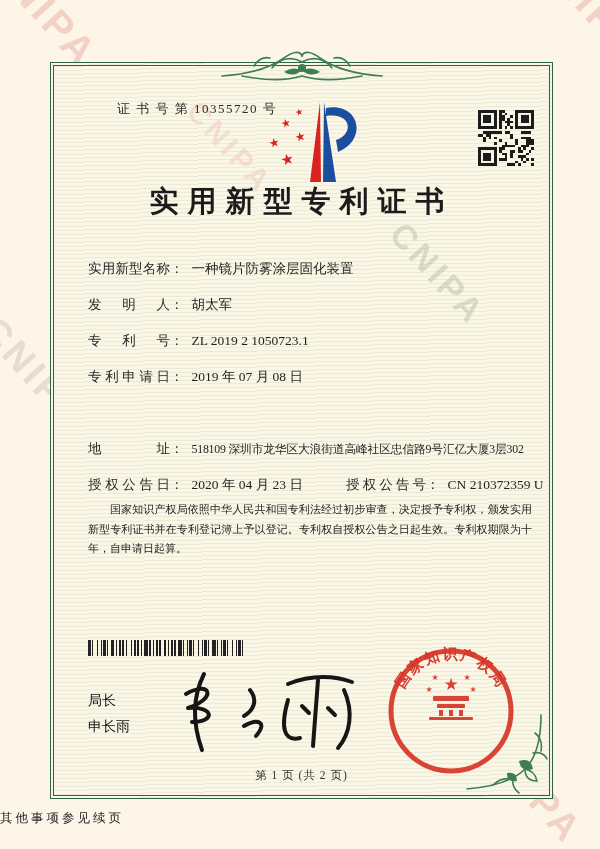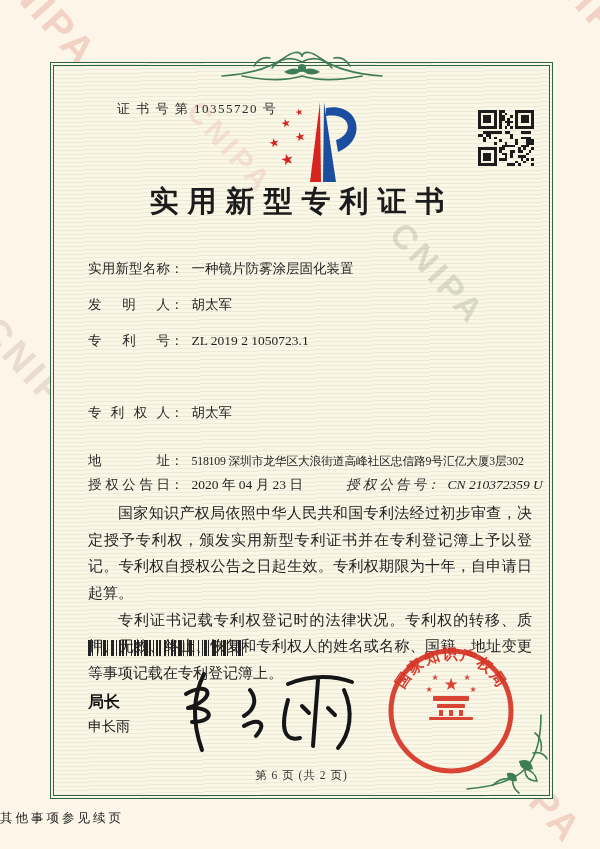"专利申请日： 2019 年 07 月" div.row { html: none -> <div> <span>专利申请日</span><span>：</span><span>2019 年 07 月 08 日</span> </div> }
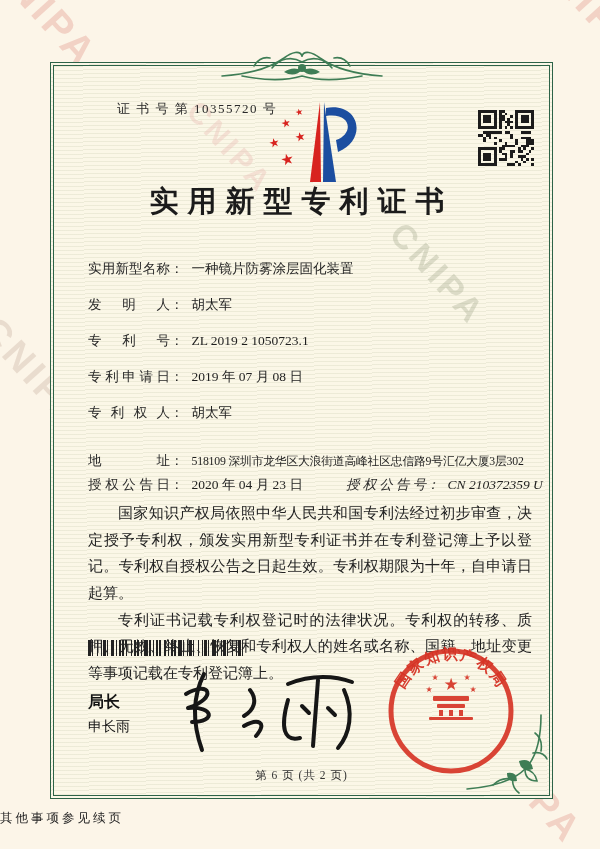"专利权人： 胡太军" div.row { html: <div> <span>专利权人</span><span>：</span><span>胡太军</span> </div> -> none }
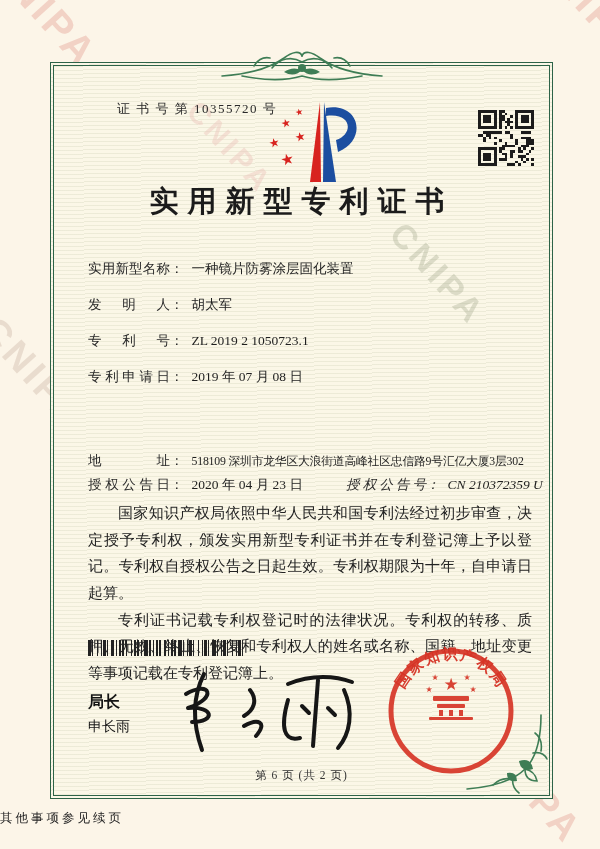"地址： 518109 深圳市龙华区大浪街道高峰社区忠信路9号汇亿大厦3层302" .row-addr { margin-top: 12px -> none }
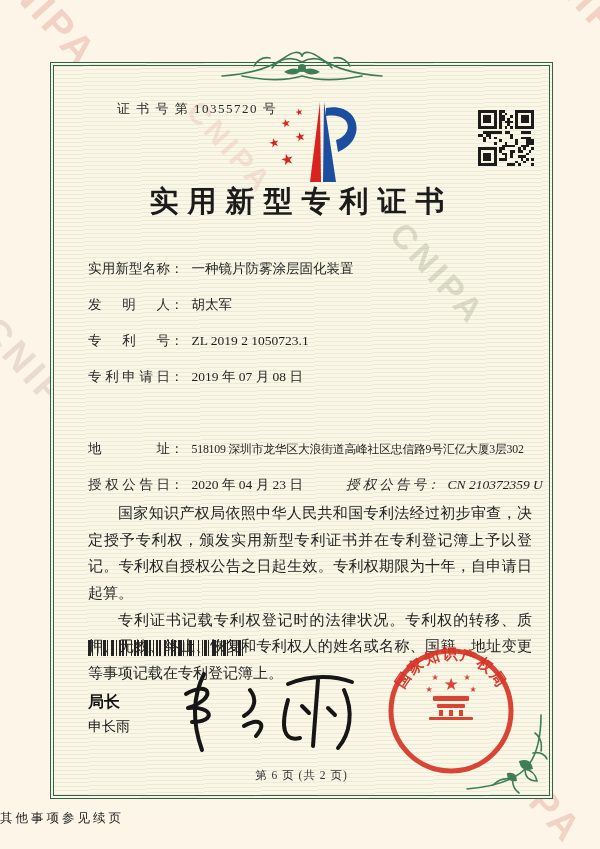"授权公告号： CN 210372359 U" .grant-right { font-style: italic -> none }
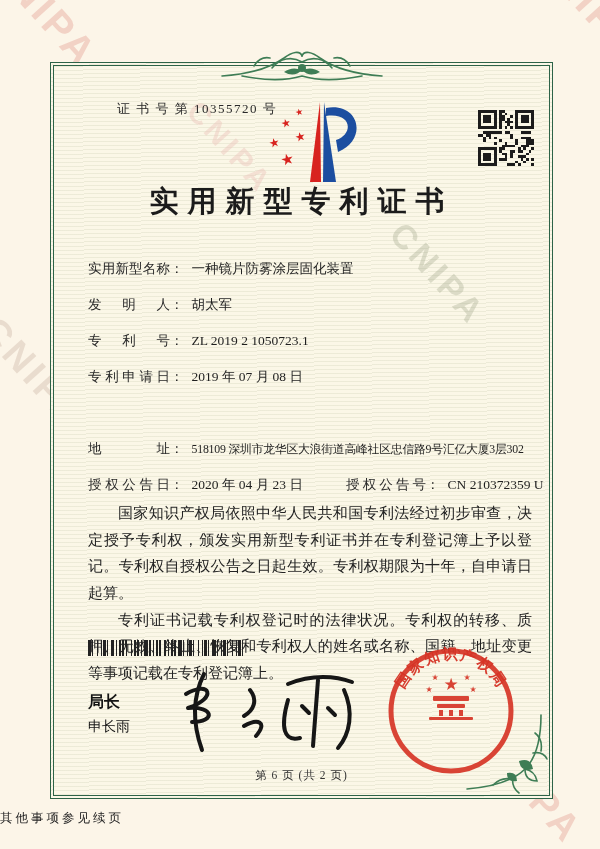"国家知识产权局依照中华人民共和国专利法经过初步审查，决定授予专利权，颁发实用新型" .legal { font-size: 15px -> 11px }
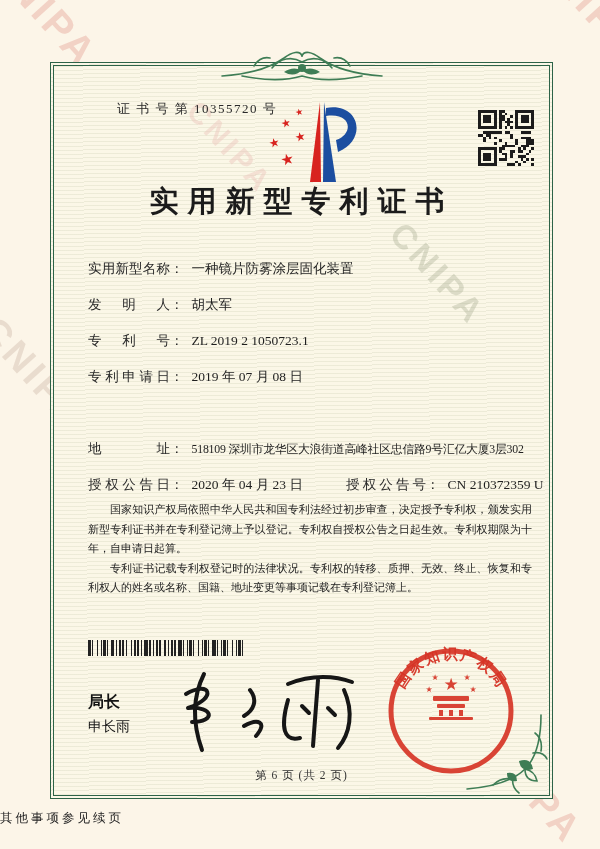"专利证书记载专利权登记时的法律状况。专利权的转移、质押、无效、终止、恢复和专利权" p { html: <p>专利证书记载专利权登记时的法律状况。专利权的转移、质押、无效、终止、恢复和专利权人的姓名或名称、国籍、地址变更等事项记载在专利登记簿上。</p> -> none }
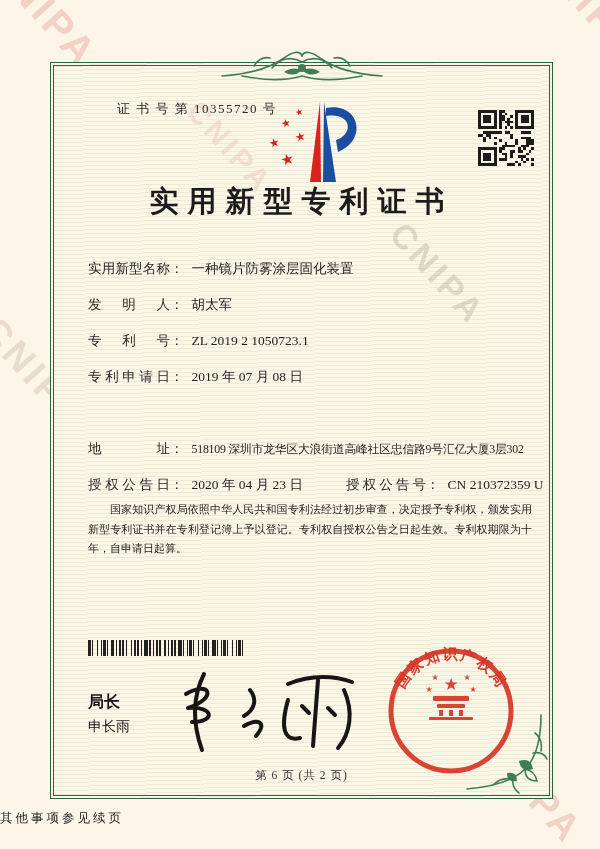"局长" .issuer-title { font-size: 16px -> 14px; font-weight: bold -> normal }
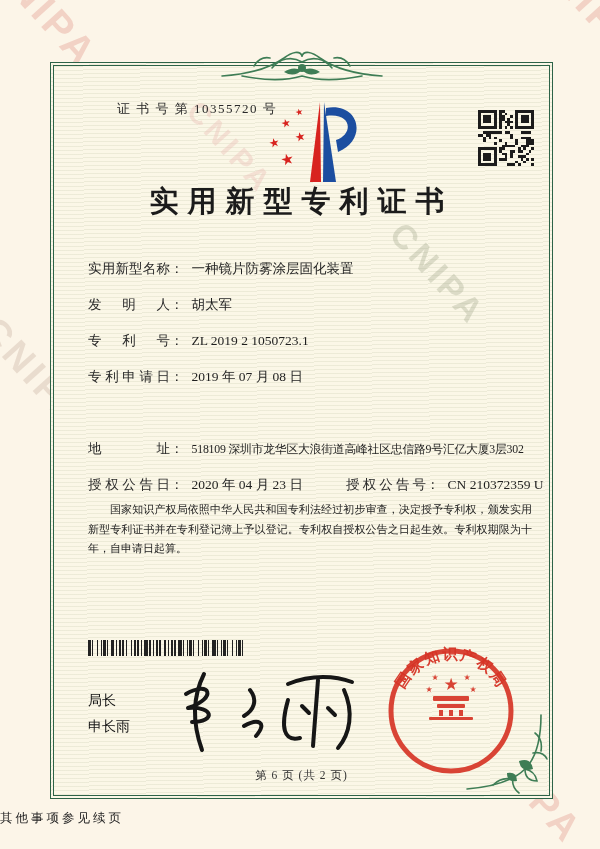"第 6 页 (共 2" div.pagenum { text: 6 -> 1 }
